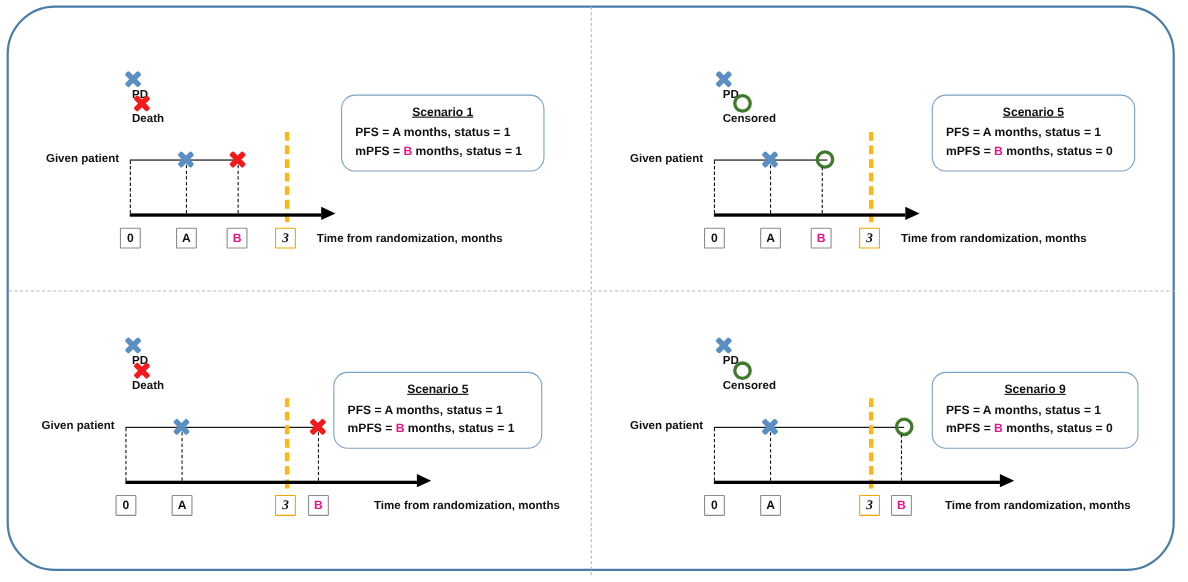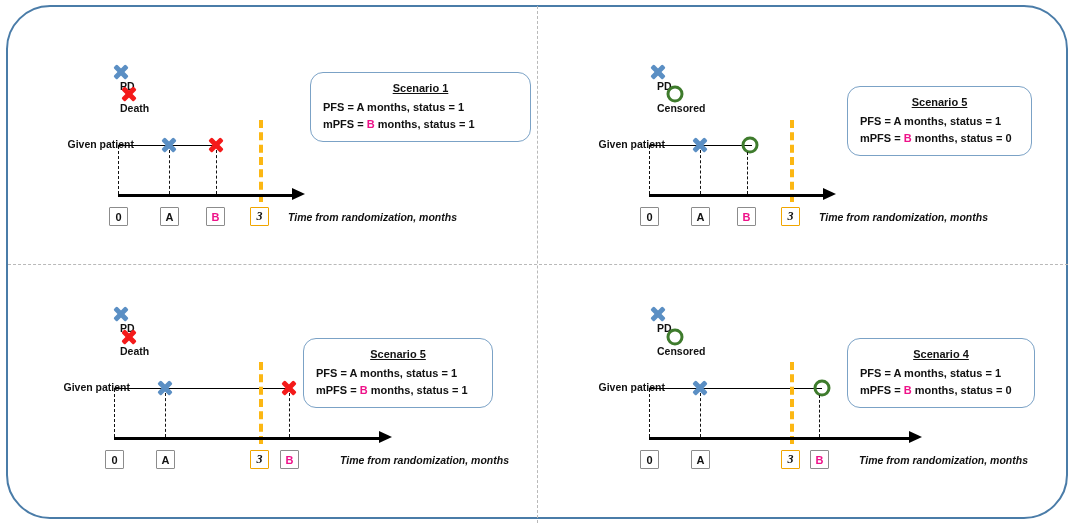"Scenario 1" div.scenario-box { top: 72px -> 86px; width: 221px -> 185px }
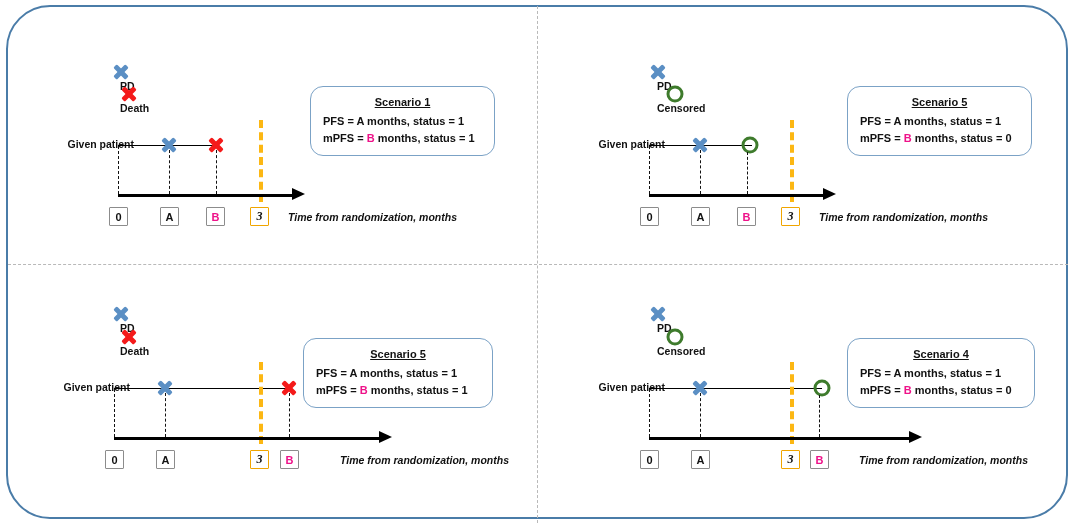"Given patient" .given-label { margin-left: 20px -> none; text-align: right -> center }
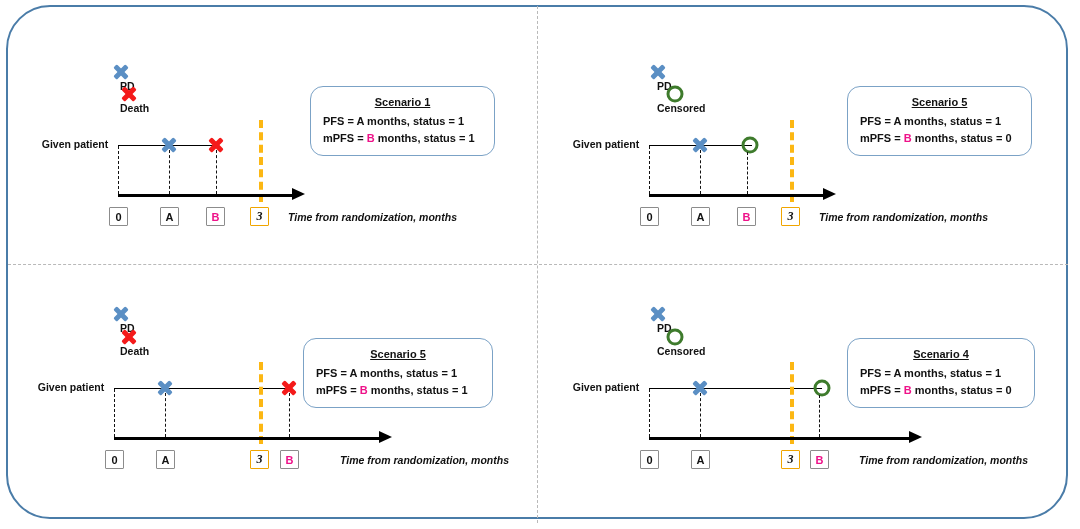"Time from randomization, months" .axis-caption { font-style: italic -> none }
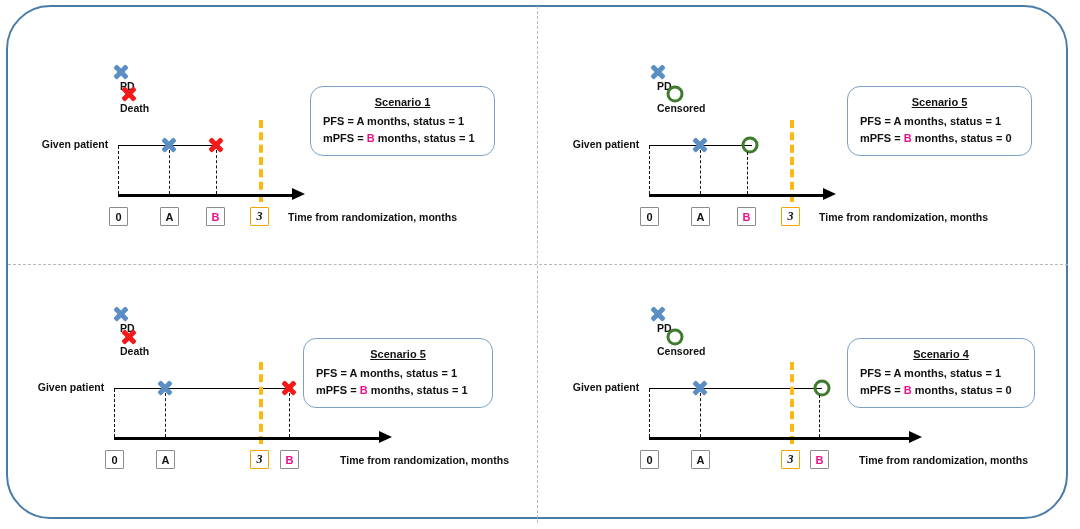"Scenario 4" div.scenario-title { text: 4 -> 9 }
